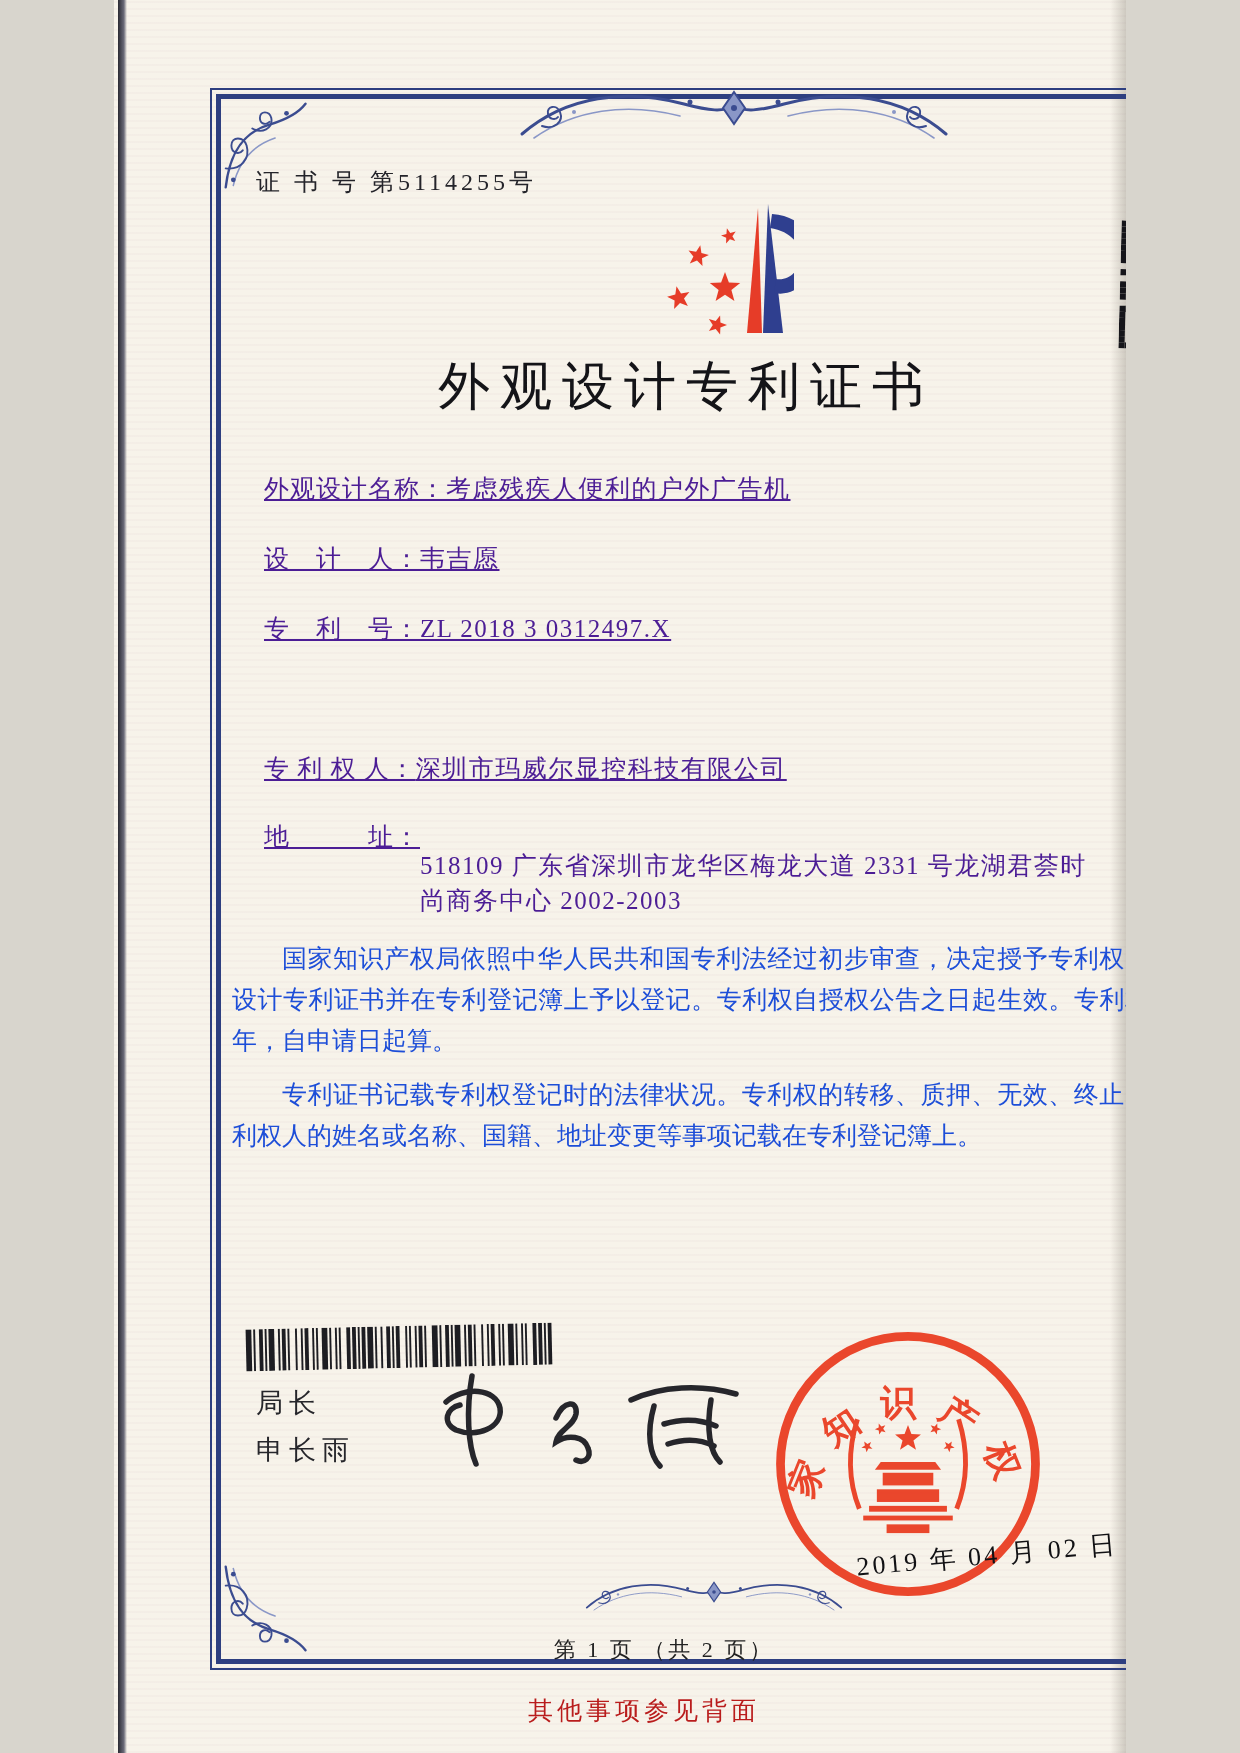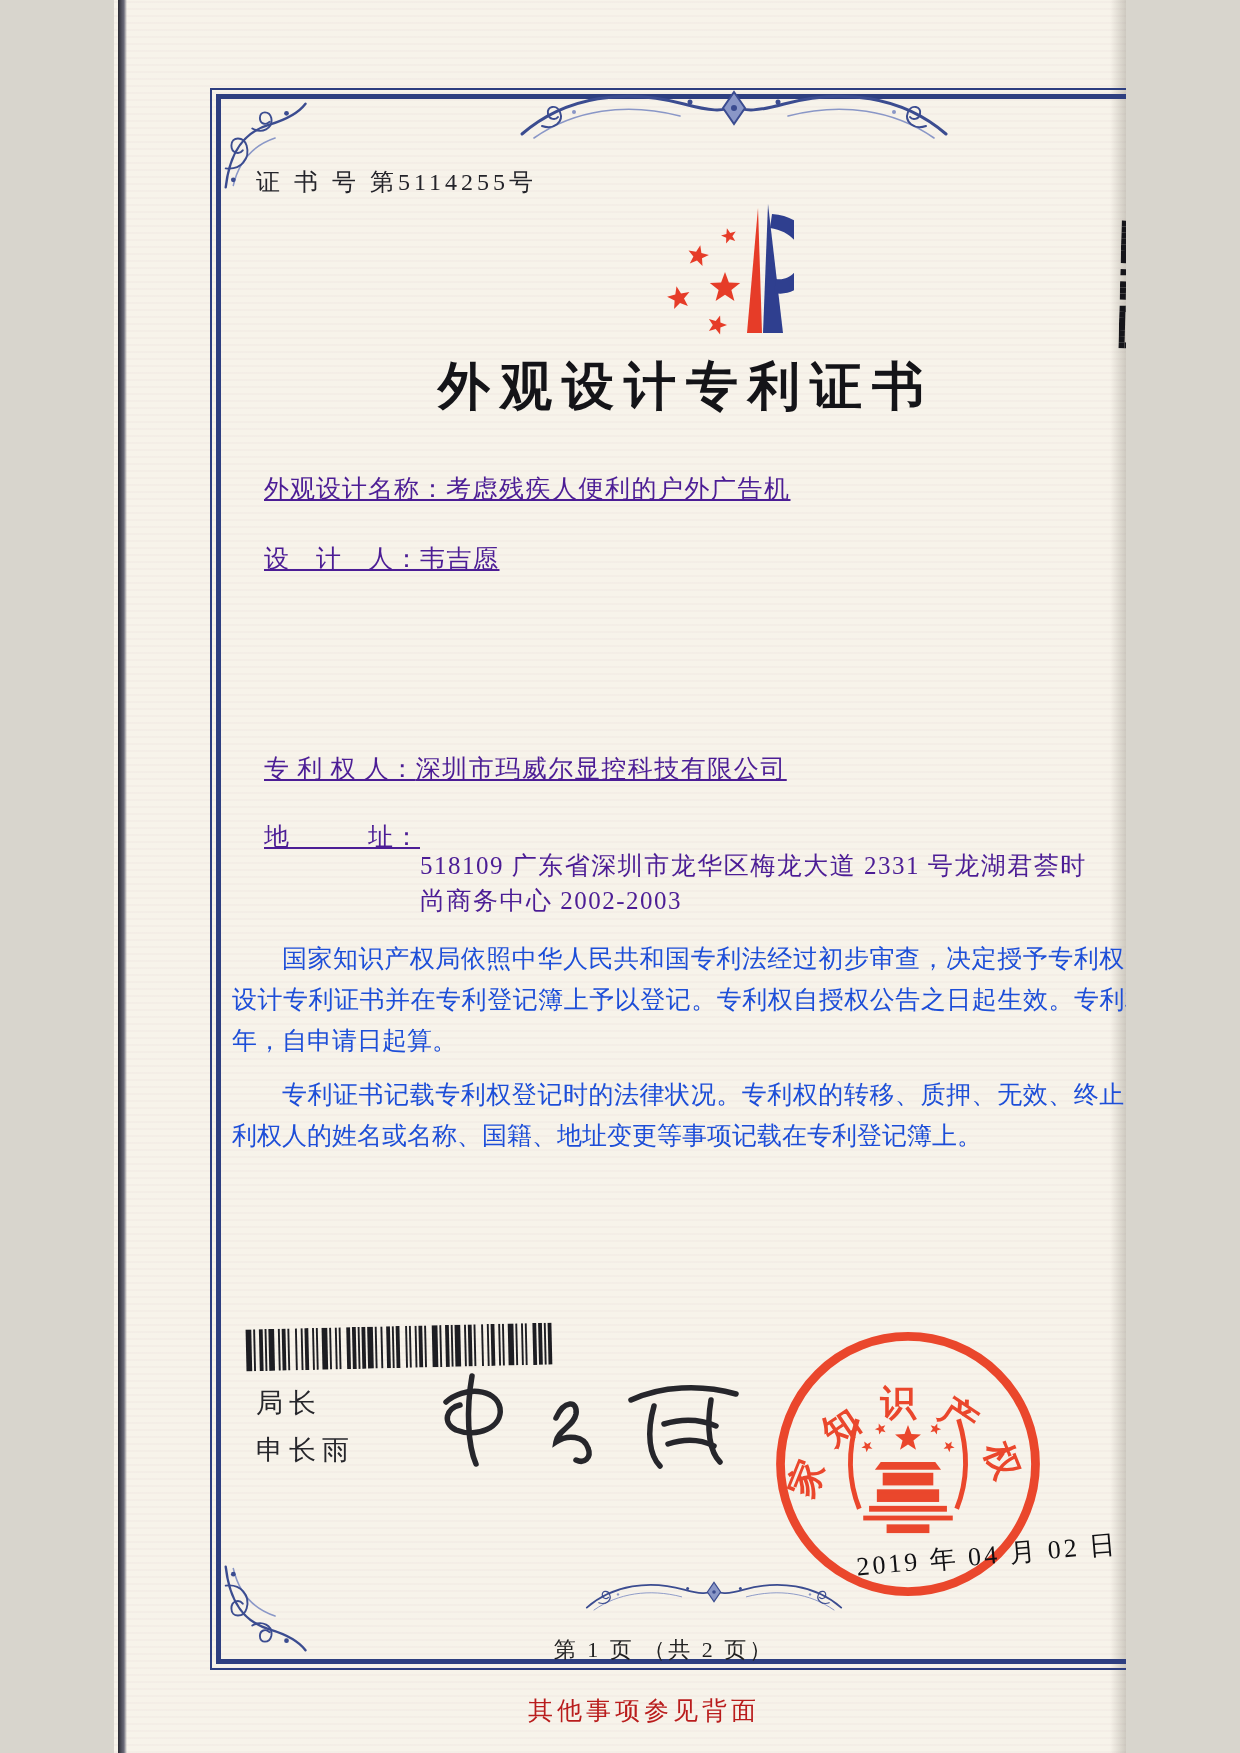"外观设计专利证书" .title { font-weight: bold -> normal }
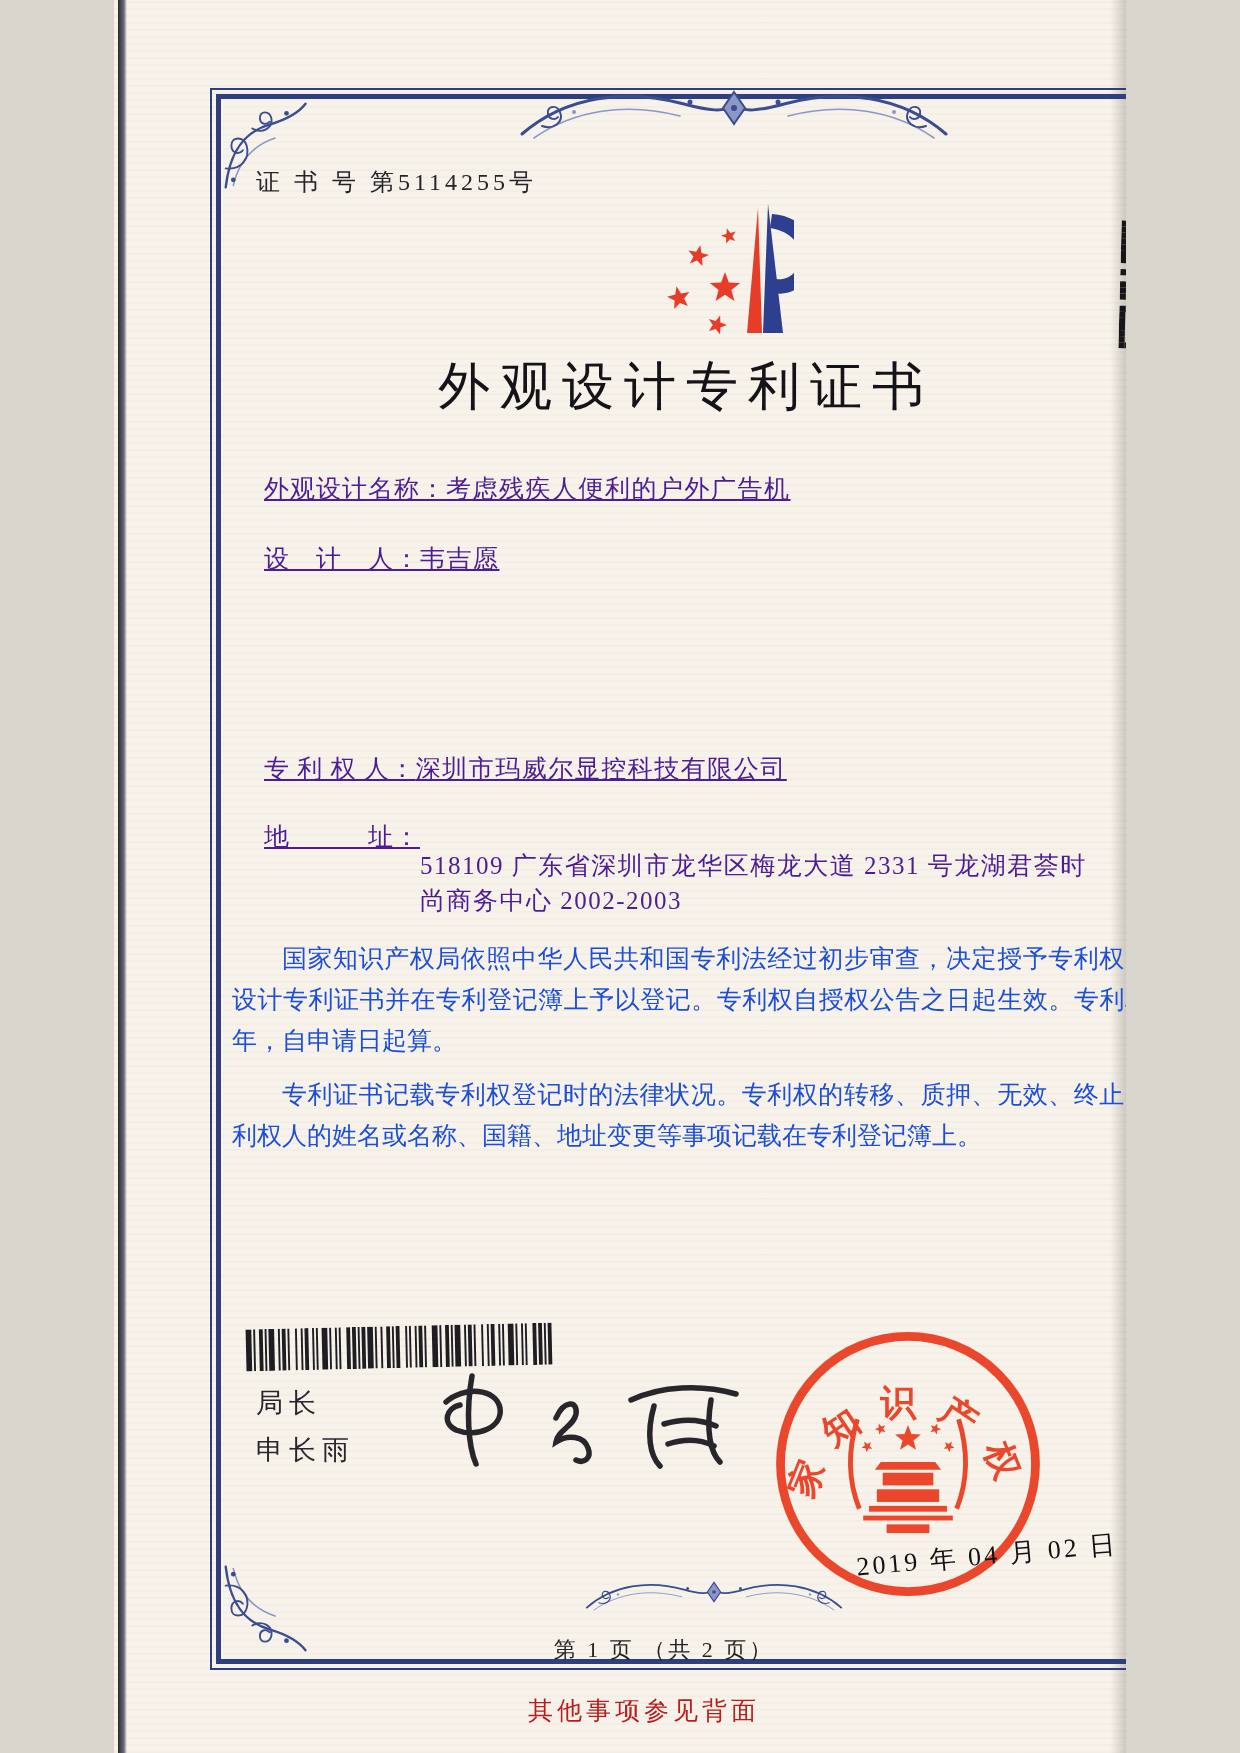"专 利 号：ZL 2018 3" div.frow { html: none -> <div> <span>专 利 号：</span><span>ZL 2018 3 0312497.X</span> </div> }
